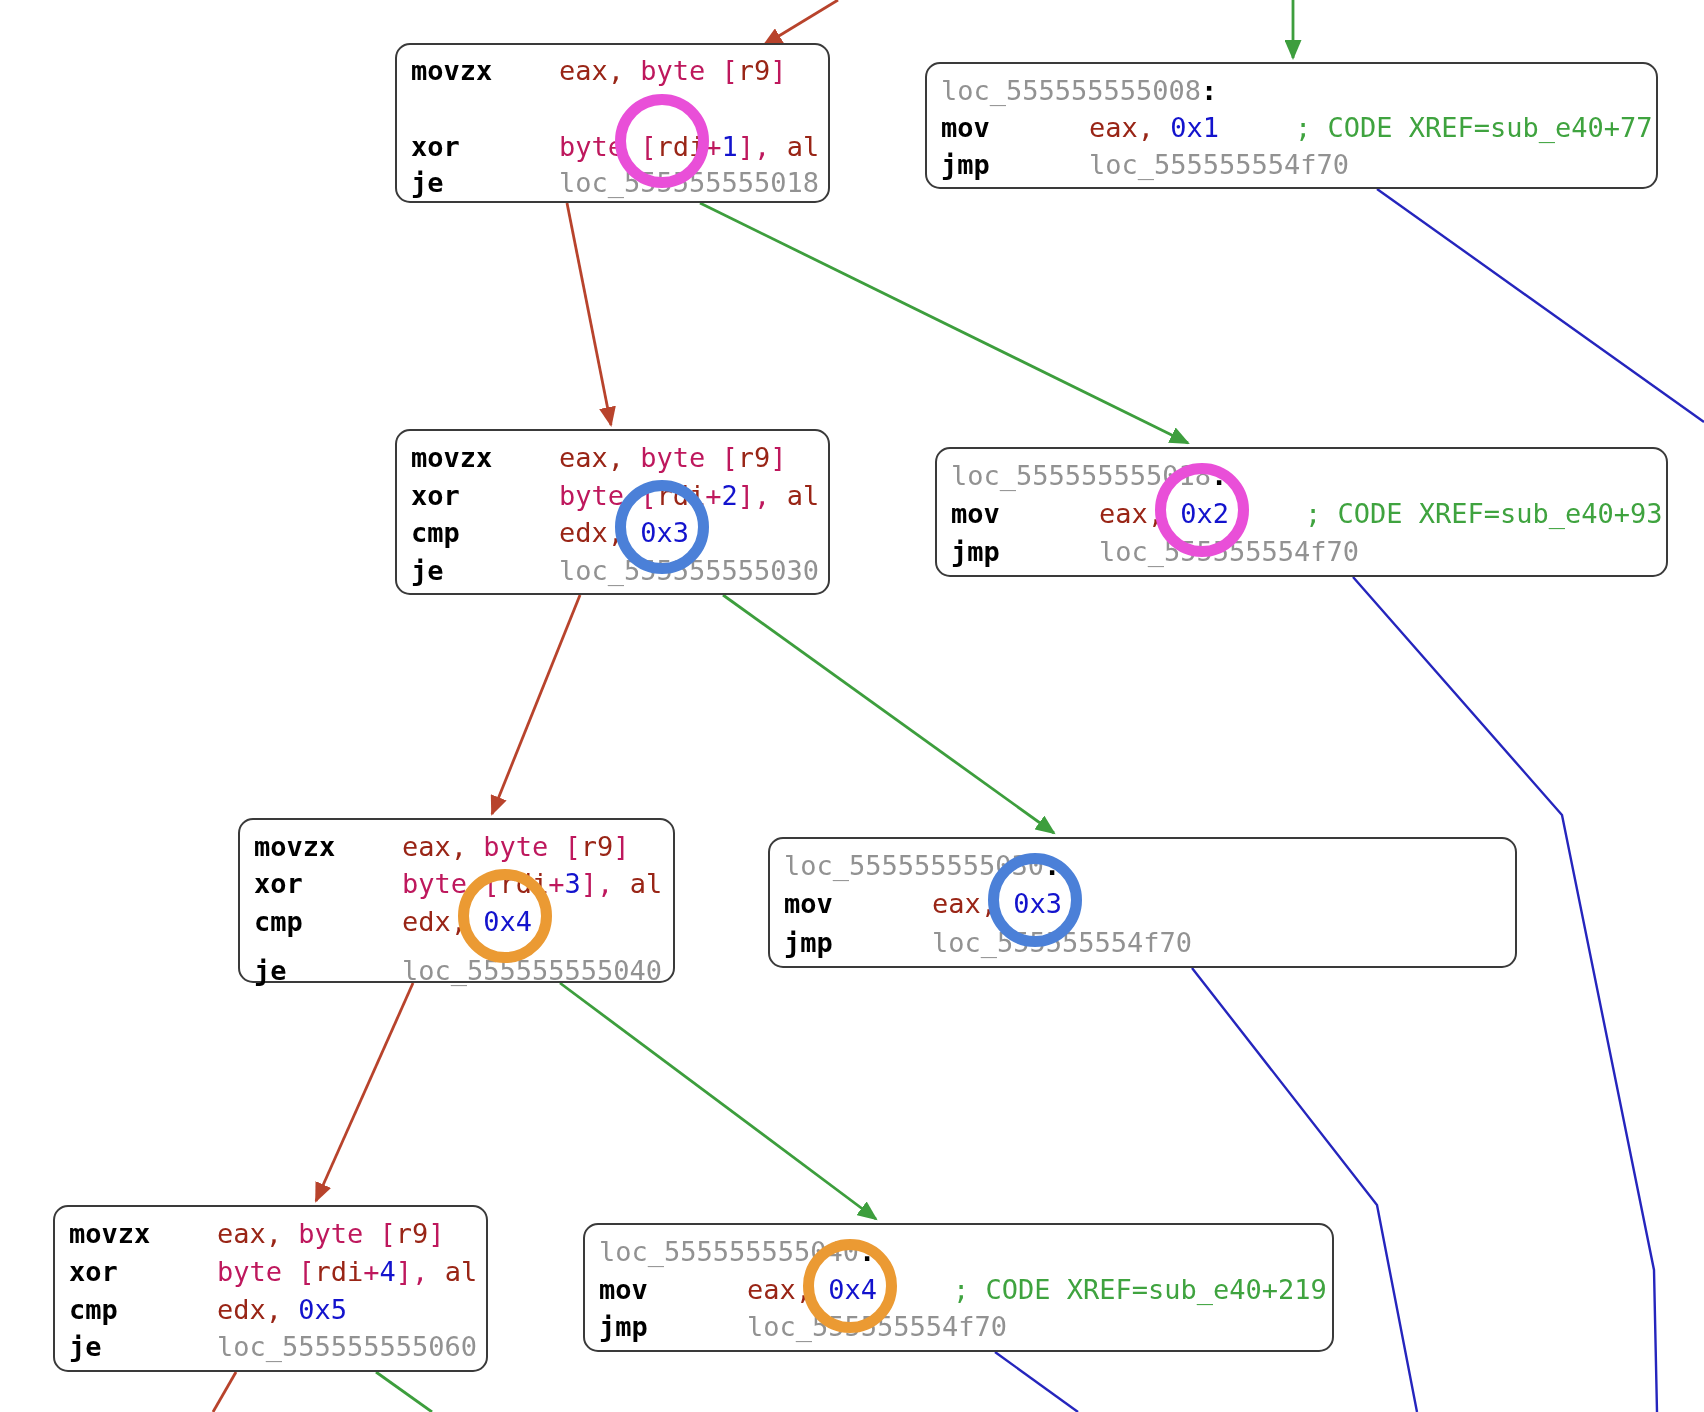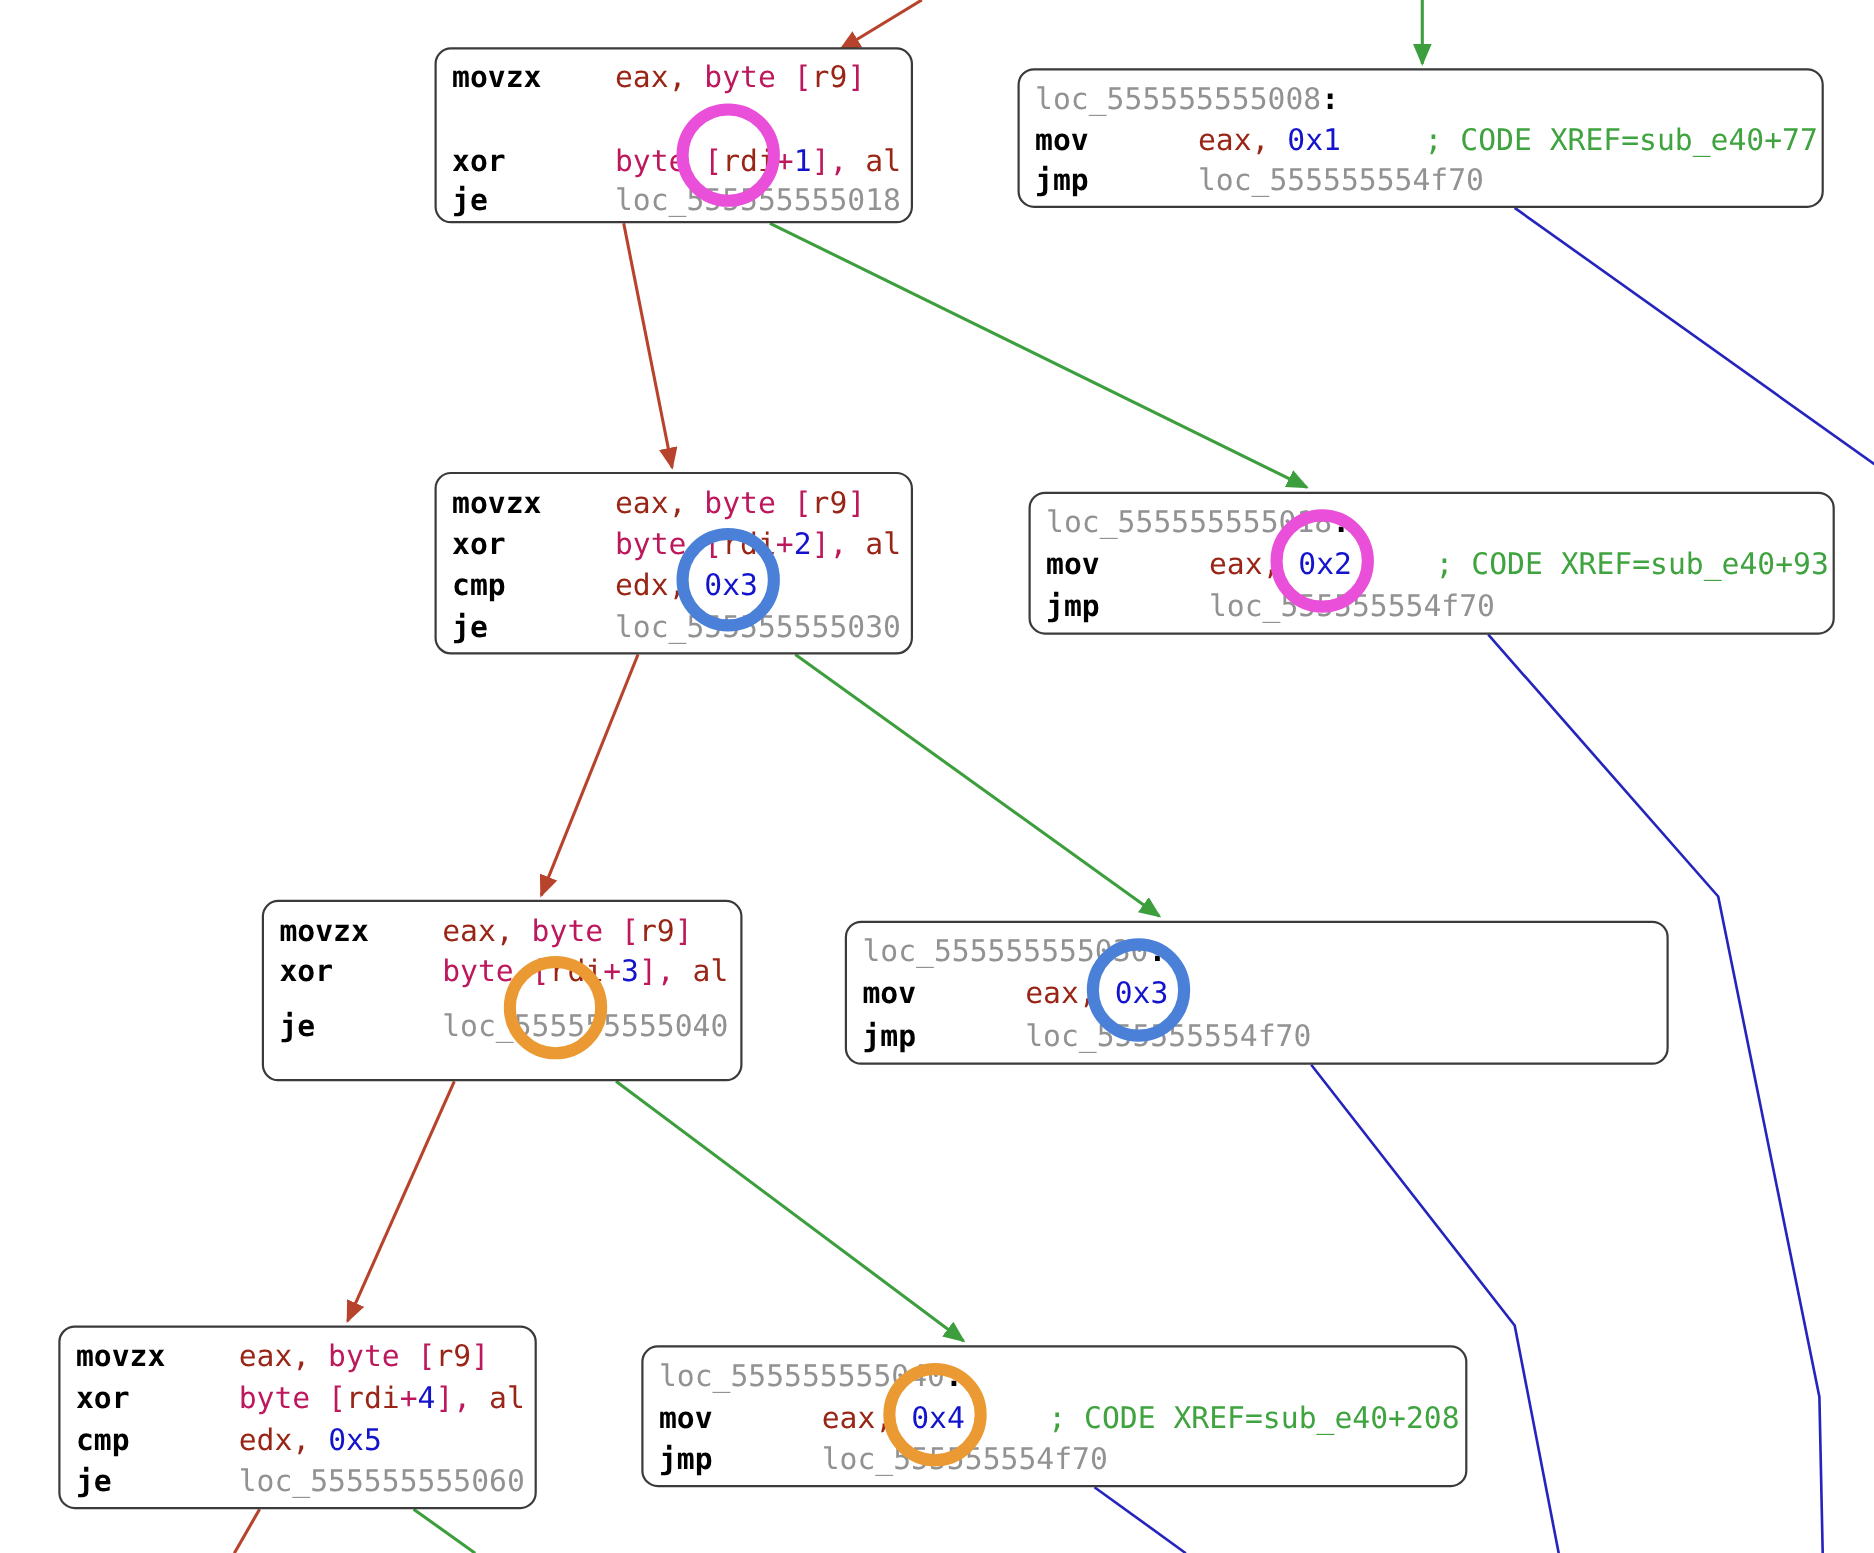"cmp edx, 0x4" div.line { html: none -> <div><span>cmp</span><span>edx,</span><span> </span><span>0x4</span></div> }
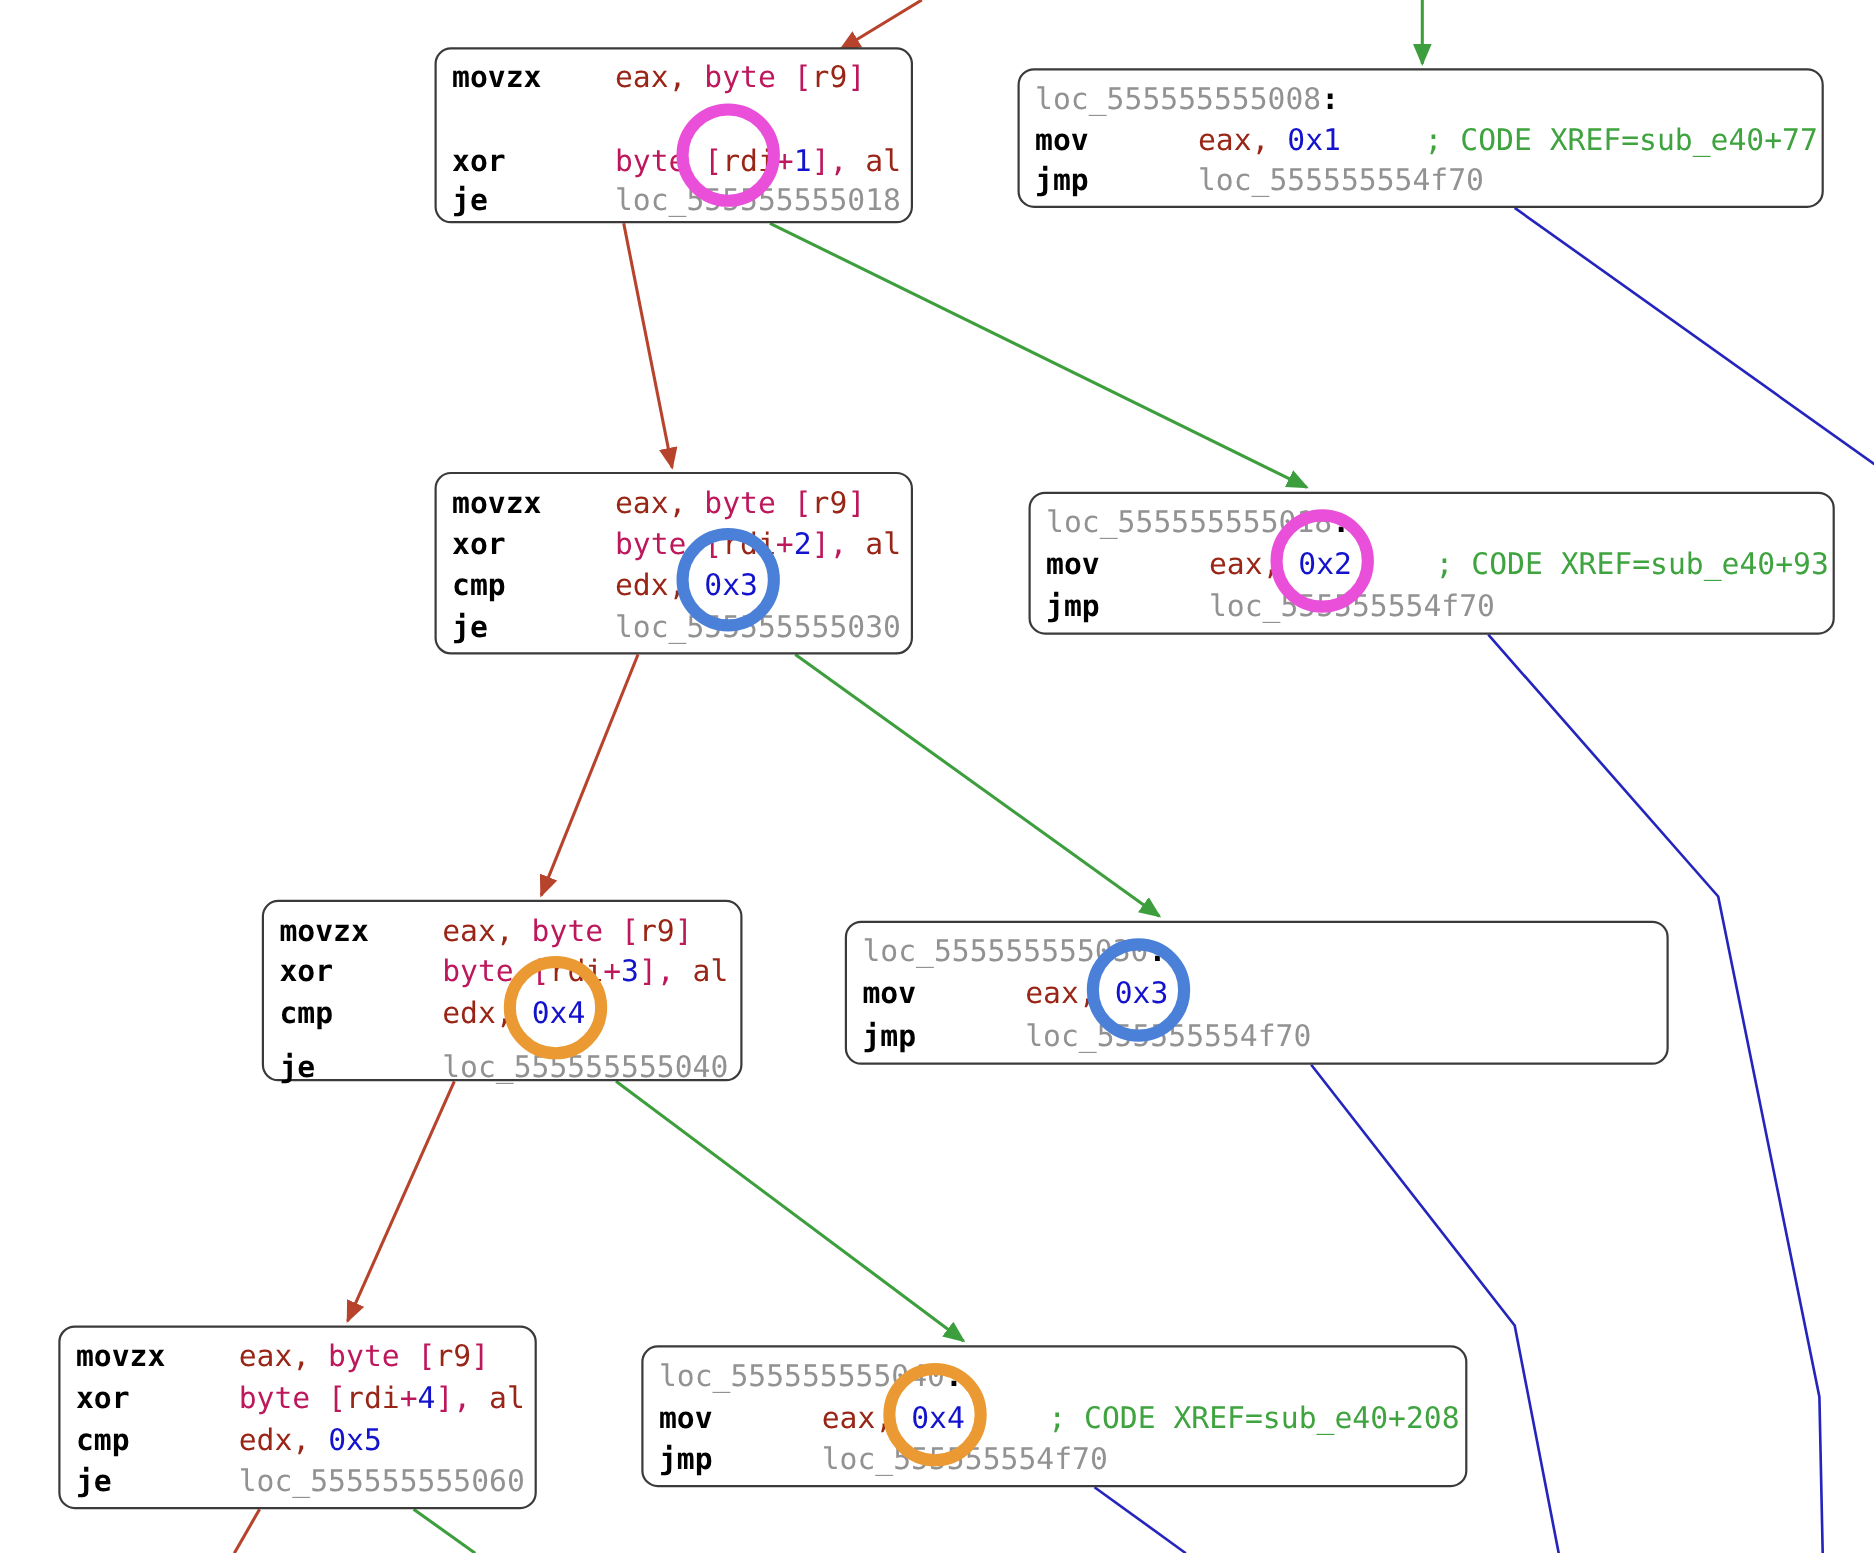"; CODE XREF=sub_e40+208" span.comment { text: e40+208 -> e40+219 }
